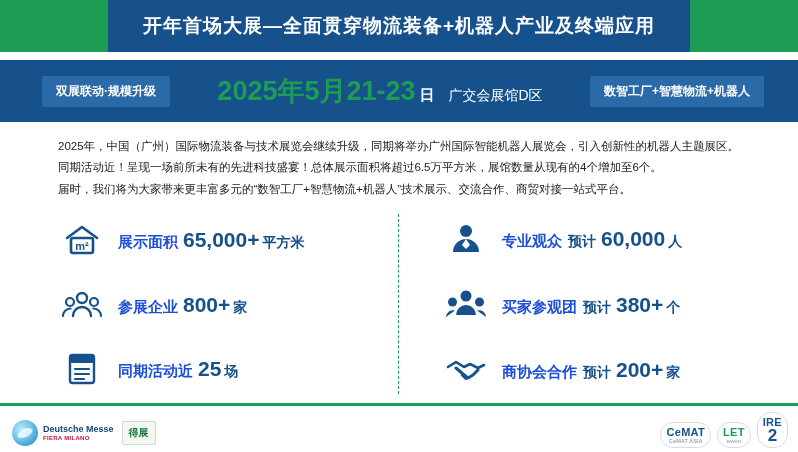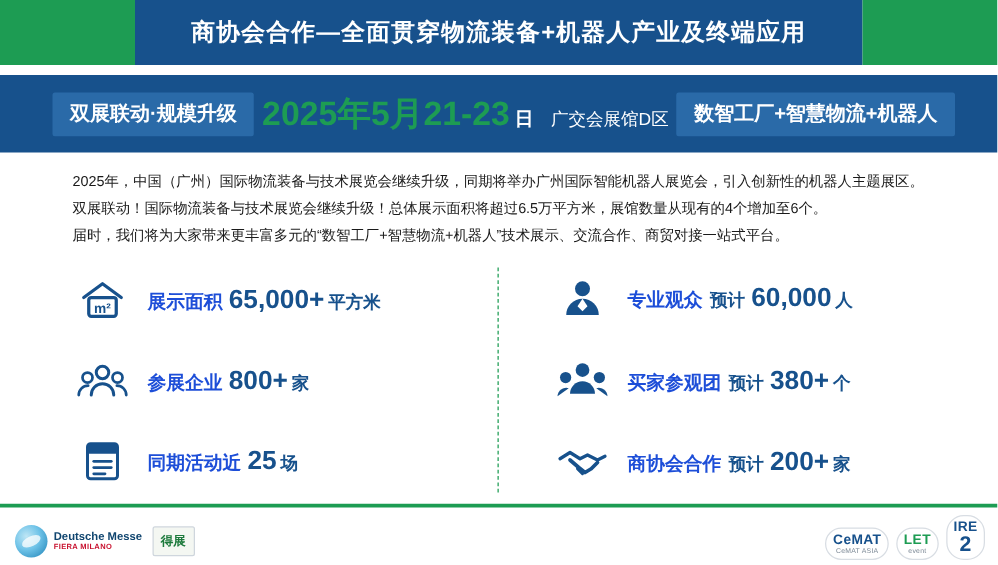"商协会合作—全面贯穿物流装备+机器人产业及终端应用" div.main-title { text: 商协会合作 -> 开年首场大展 }
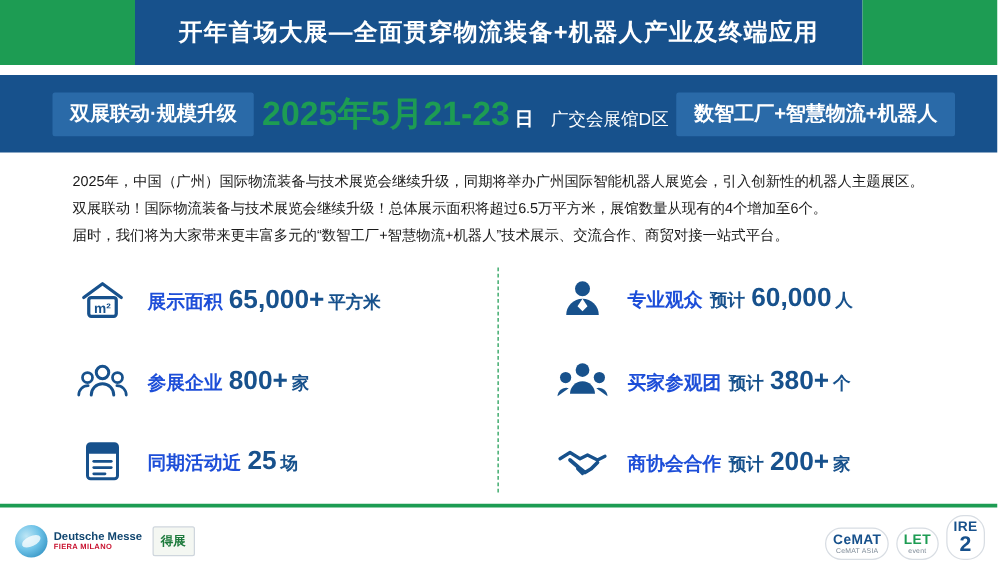"双展联动·规模升级" .band-chip { font-size: 16px -> 12px }
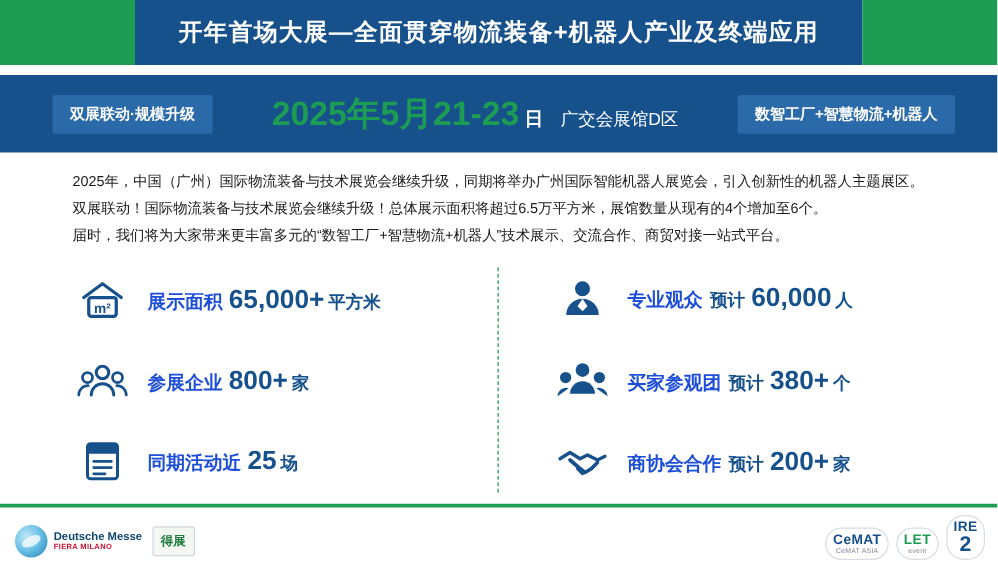"双展联动！国际物流装备与技术展览会继续升级！总体展示面积将超过6.5万平方米，展" p { text: 双展联动！国际物流装备与技术展览会继续升级 -> 同期活动近！呈现一场前所未有的先进科技盛宴 }
